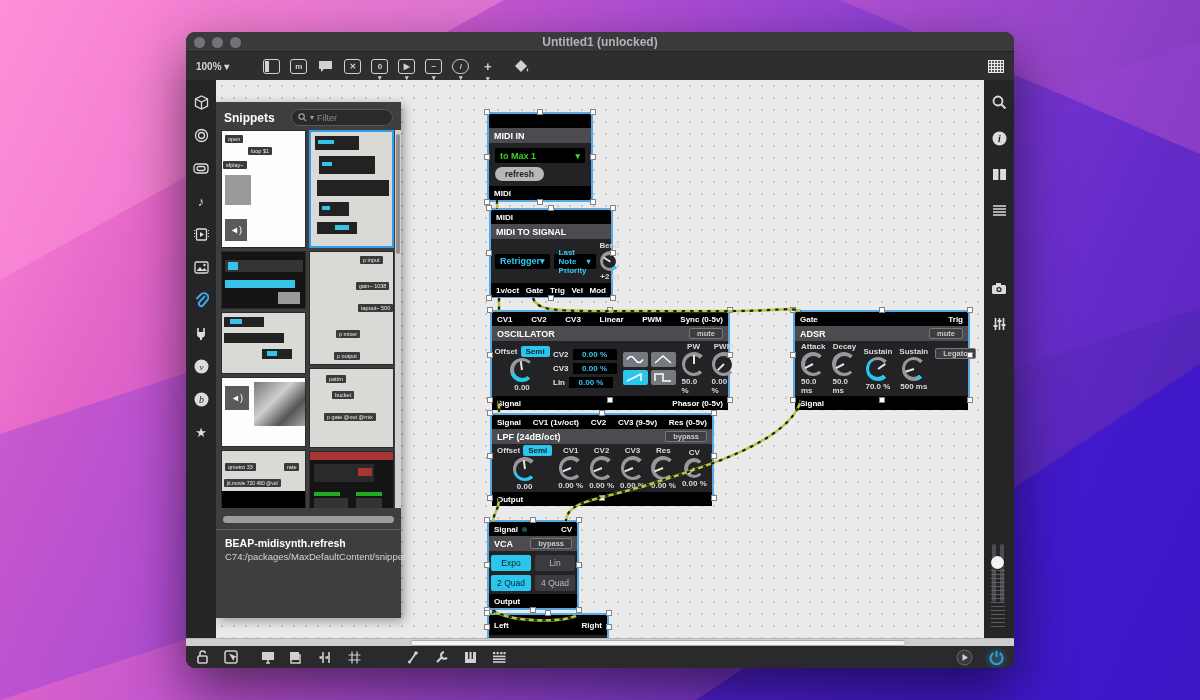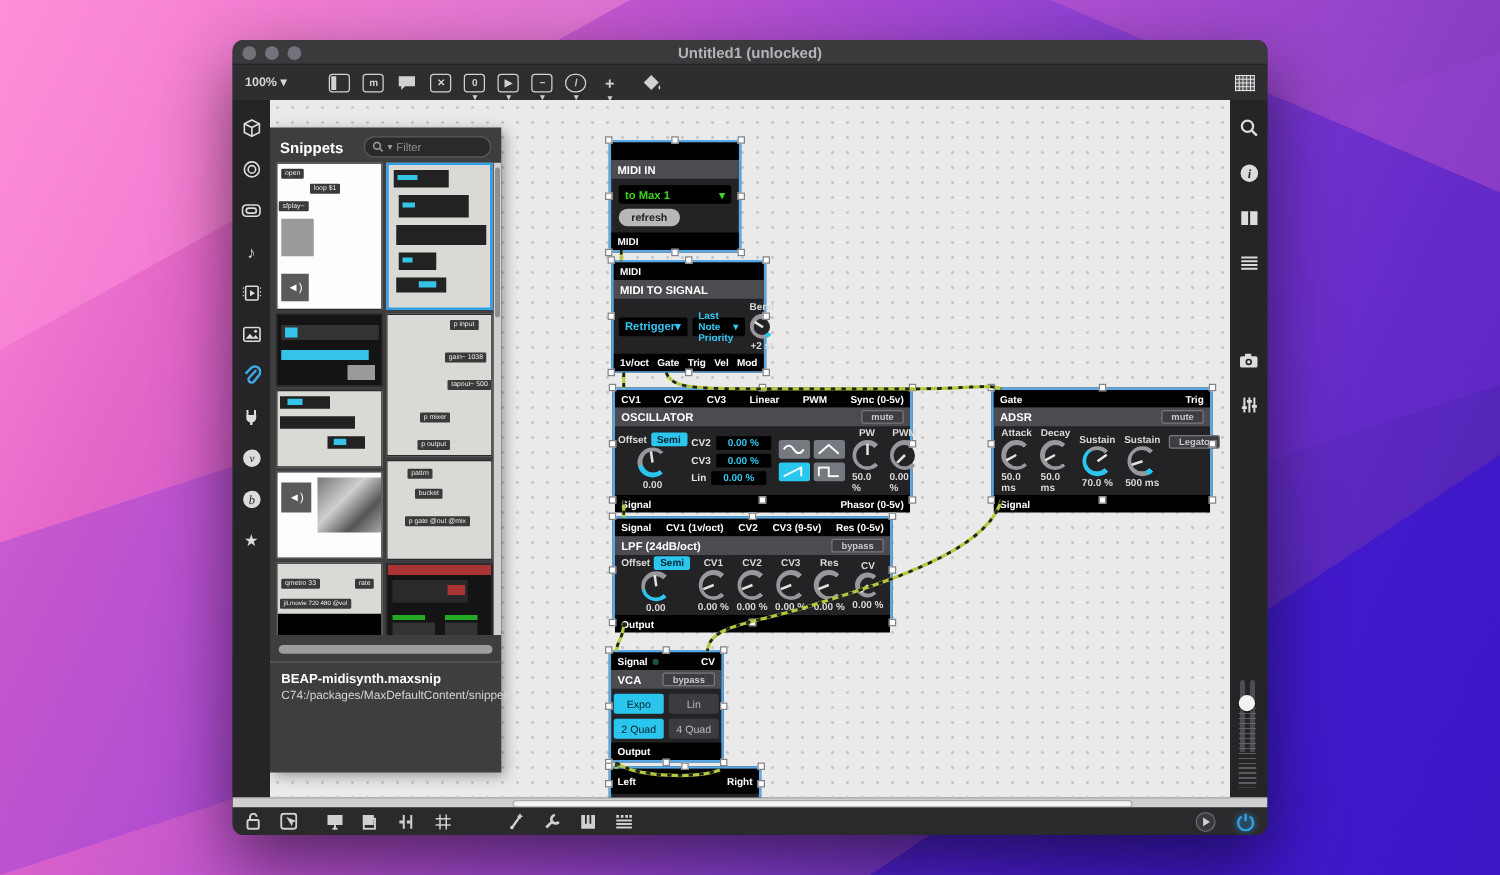"BEAP-midisynth.maxsnip" div.sp-fname { text: BEAP-midisynth.maxsnip -> BEAP-midisynth.refresh }
